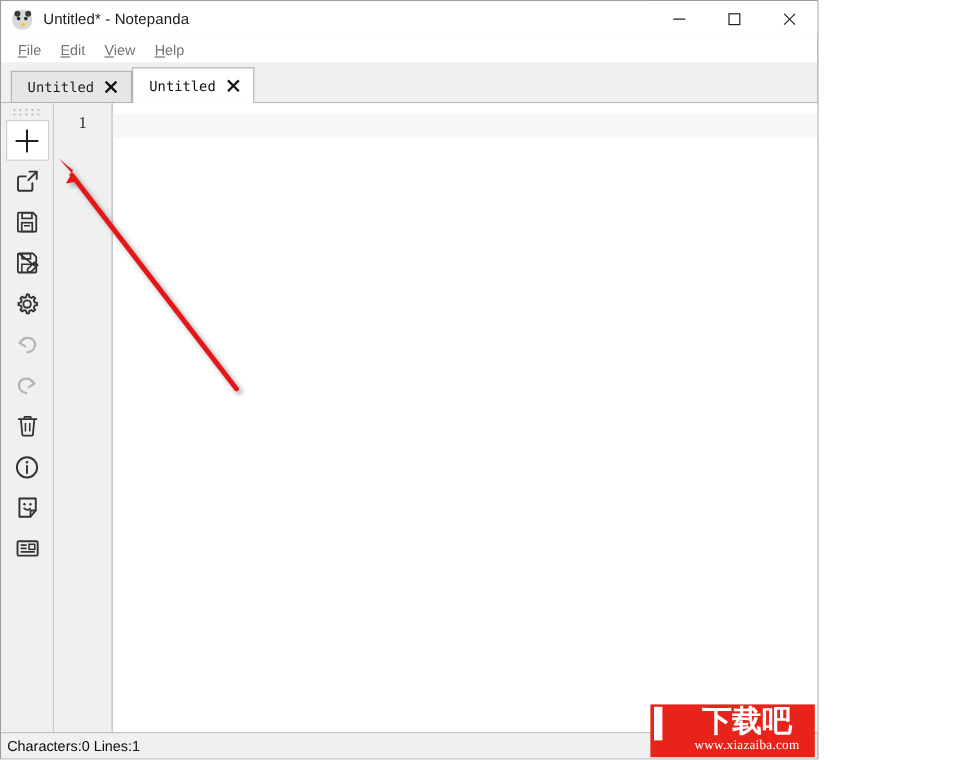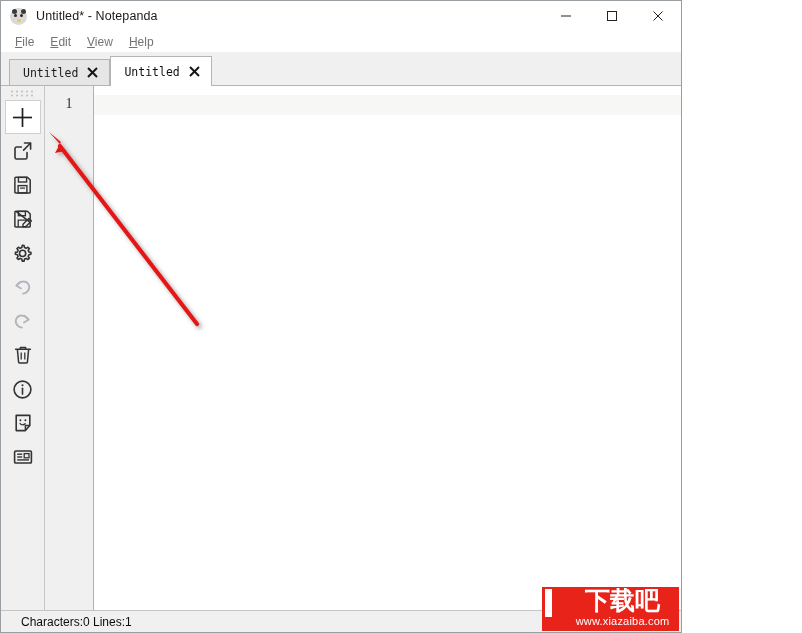"Characters:0 Lines:1" #statusbar { padding-left: 20px -> 5px }
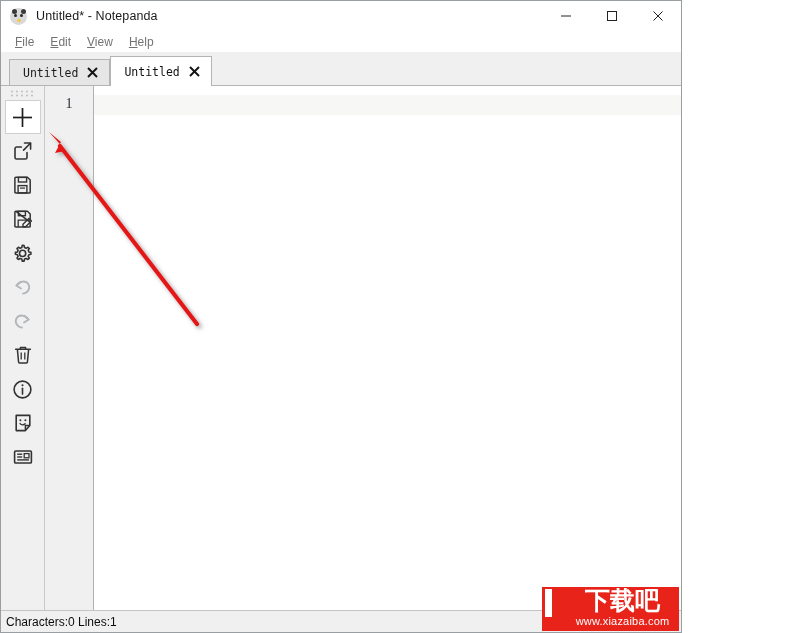"www.xiazaiba.com" #watermark .wm-url { font-family: Liberation Sans, sans-serif -> Liberation Serif, serif }
